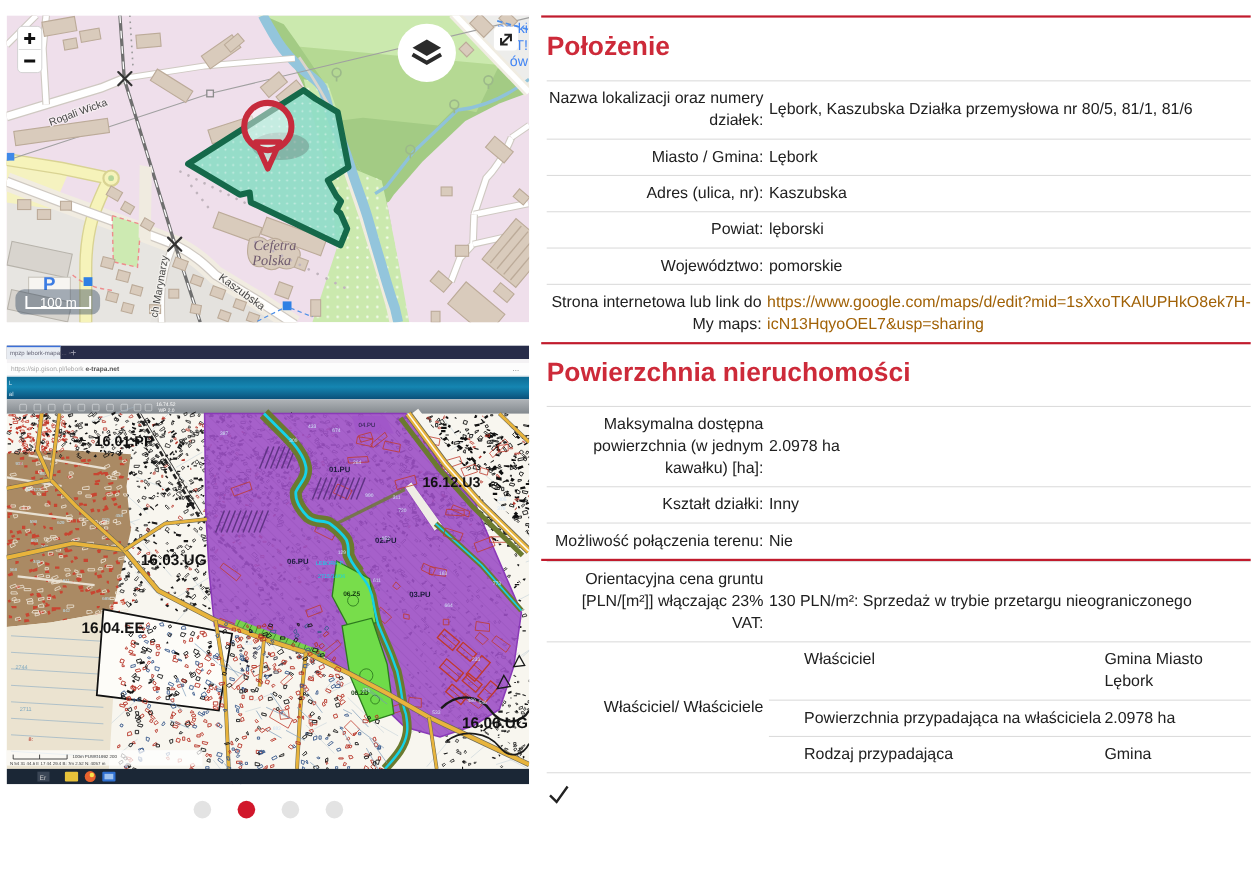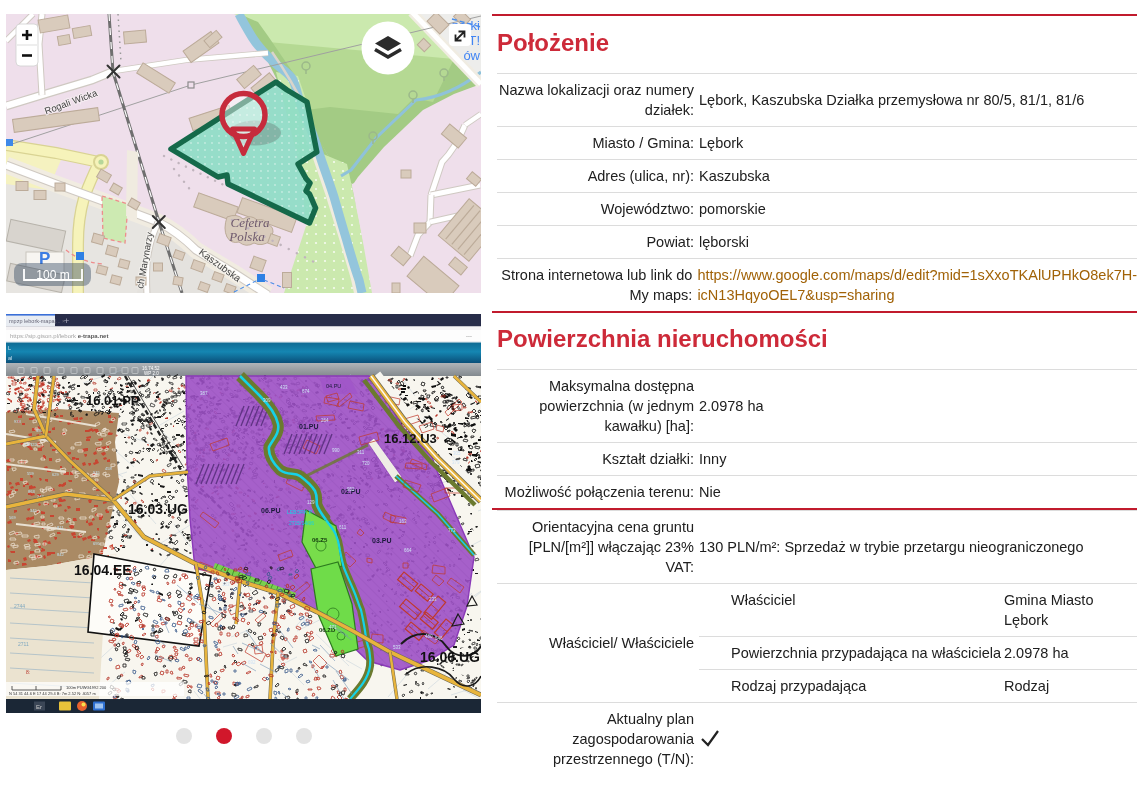"Województwo:" div.row { order: before "Powiat:" -> after "Powiat:" }
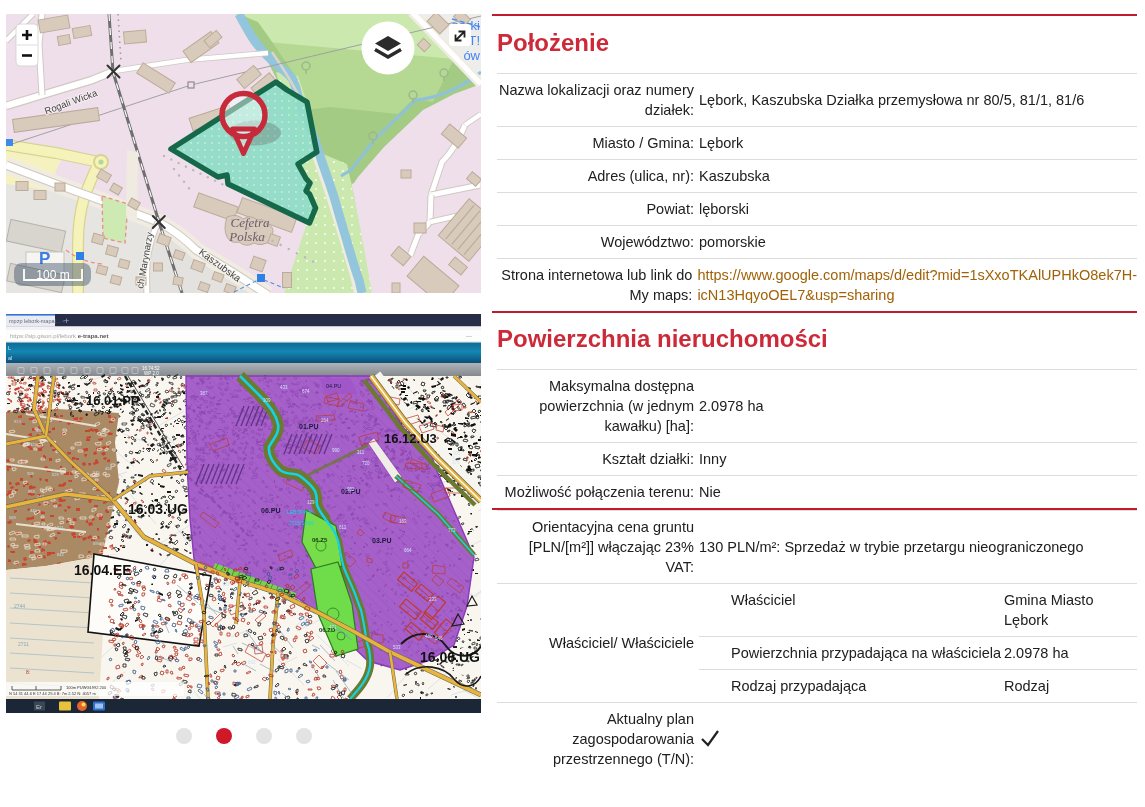"Rodzaj" div.nc2 { text: Rodzaj -> Gmina }
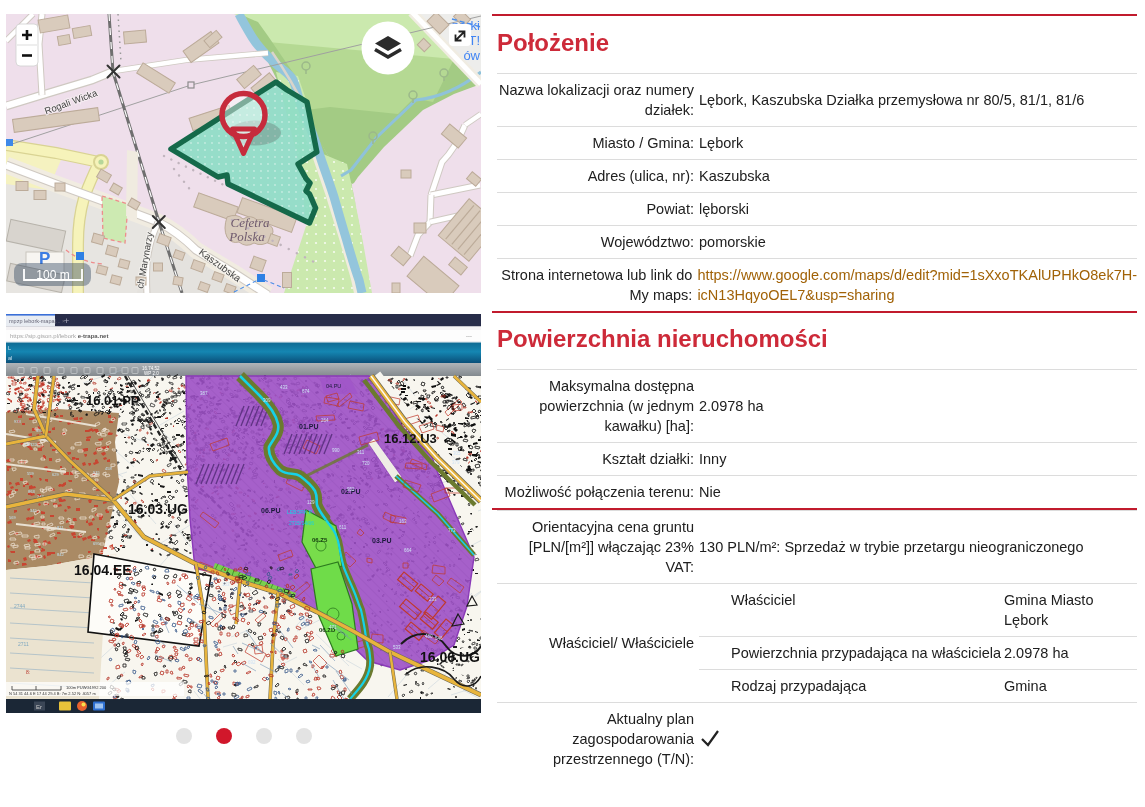"Aktualny plan zagospodarowania" div.lab { html: <div>Aktualny plan zagospodarowania przestrzennego (T/N):</div> -> none }
